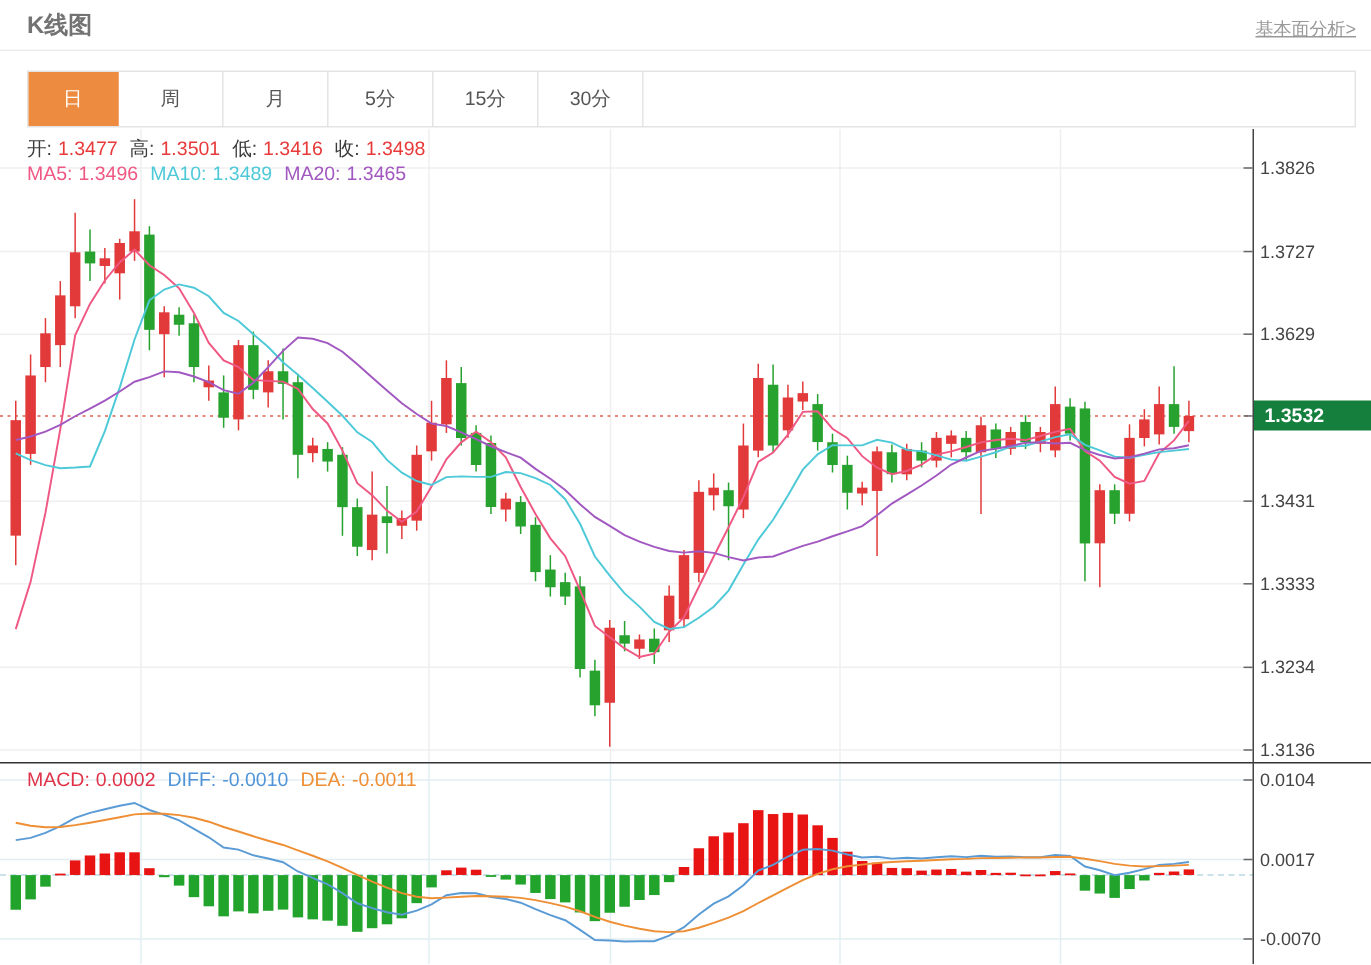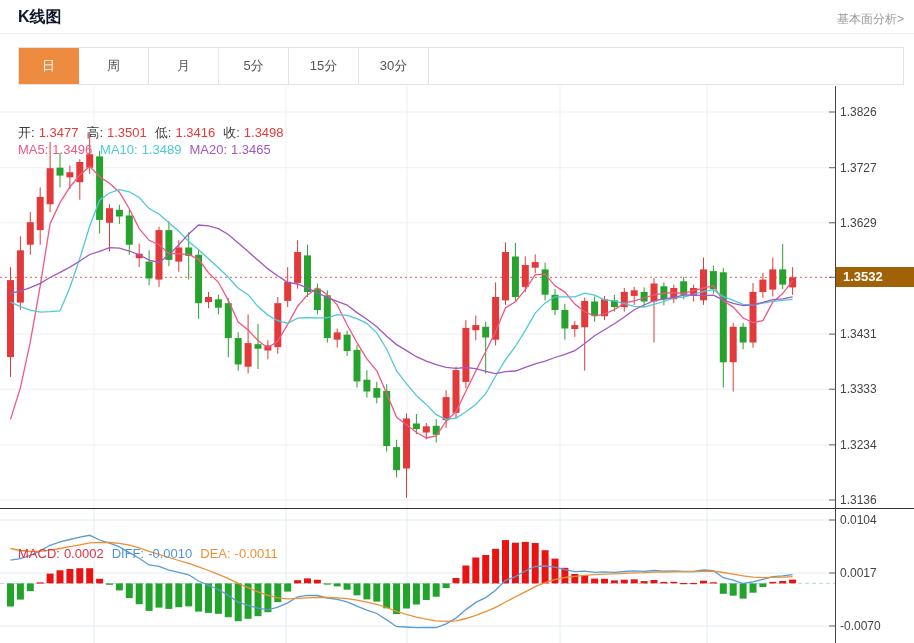"K线图" .title { color: #0f172a -> #737373 }
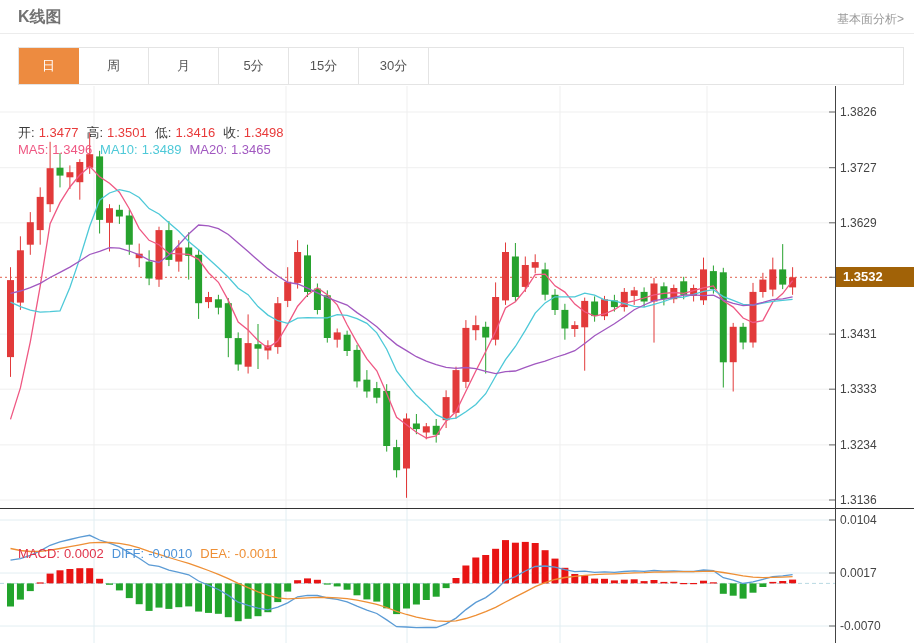"基本面分析>" .fund-link { text-decoration: none -> underline }
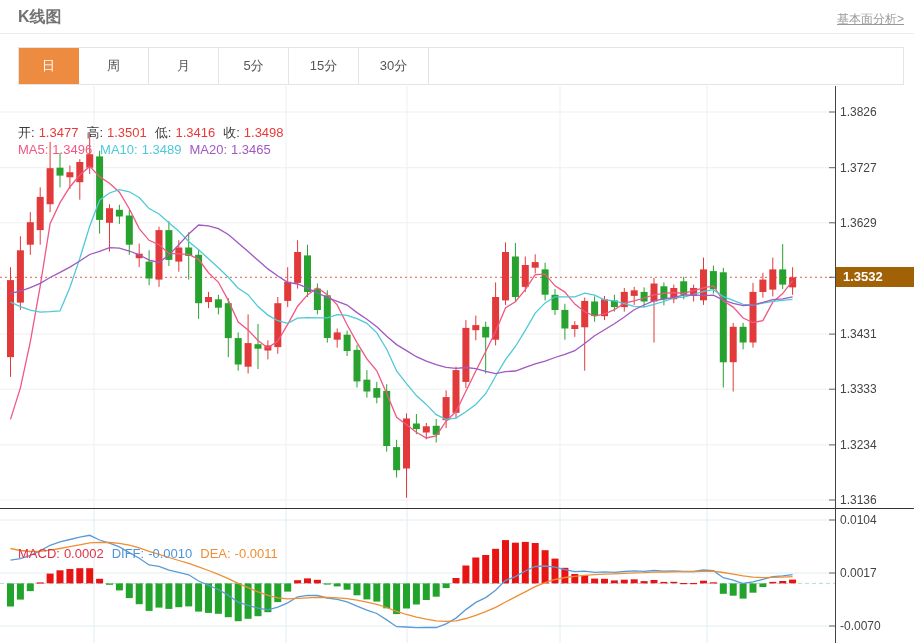"开: 1.3477 高: 1.3501 低:" .legend { margin-top: 34px -> none }
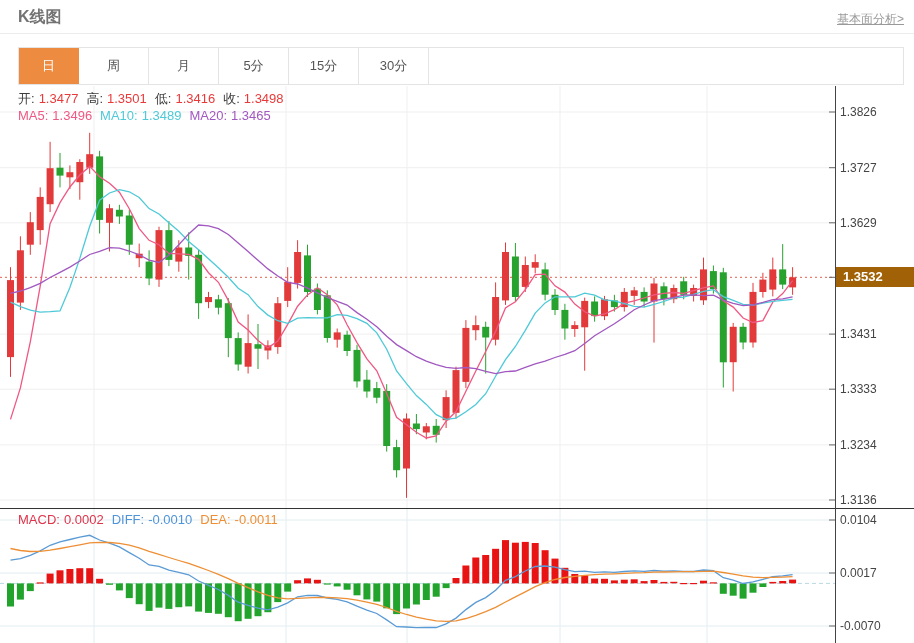"1.3532" div.price-tag { background: #a16207 -> #15803d }
